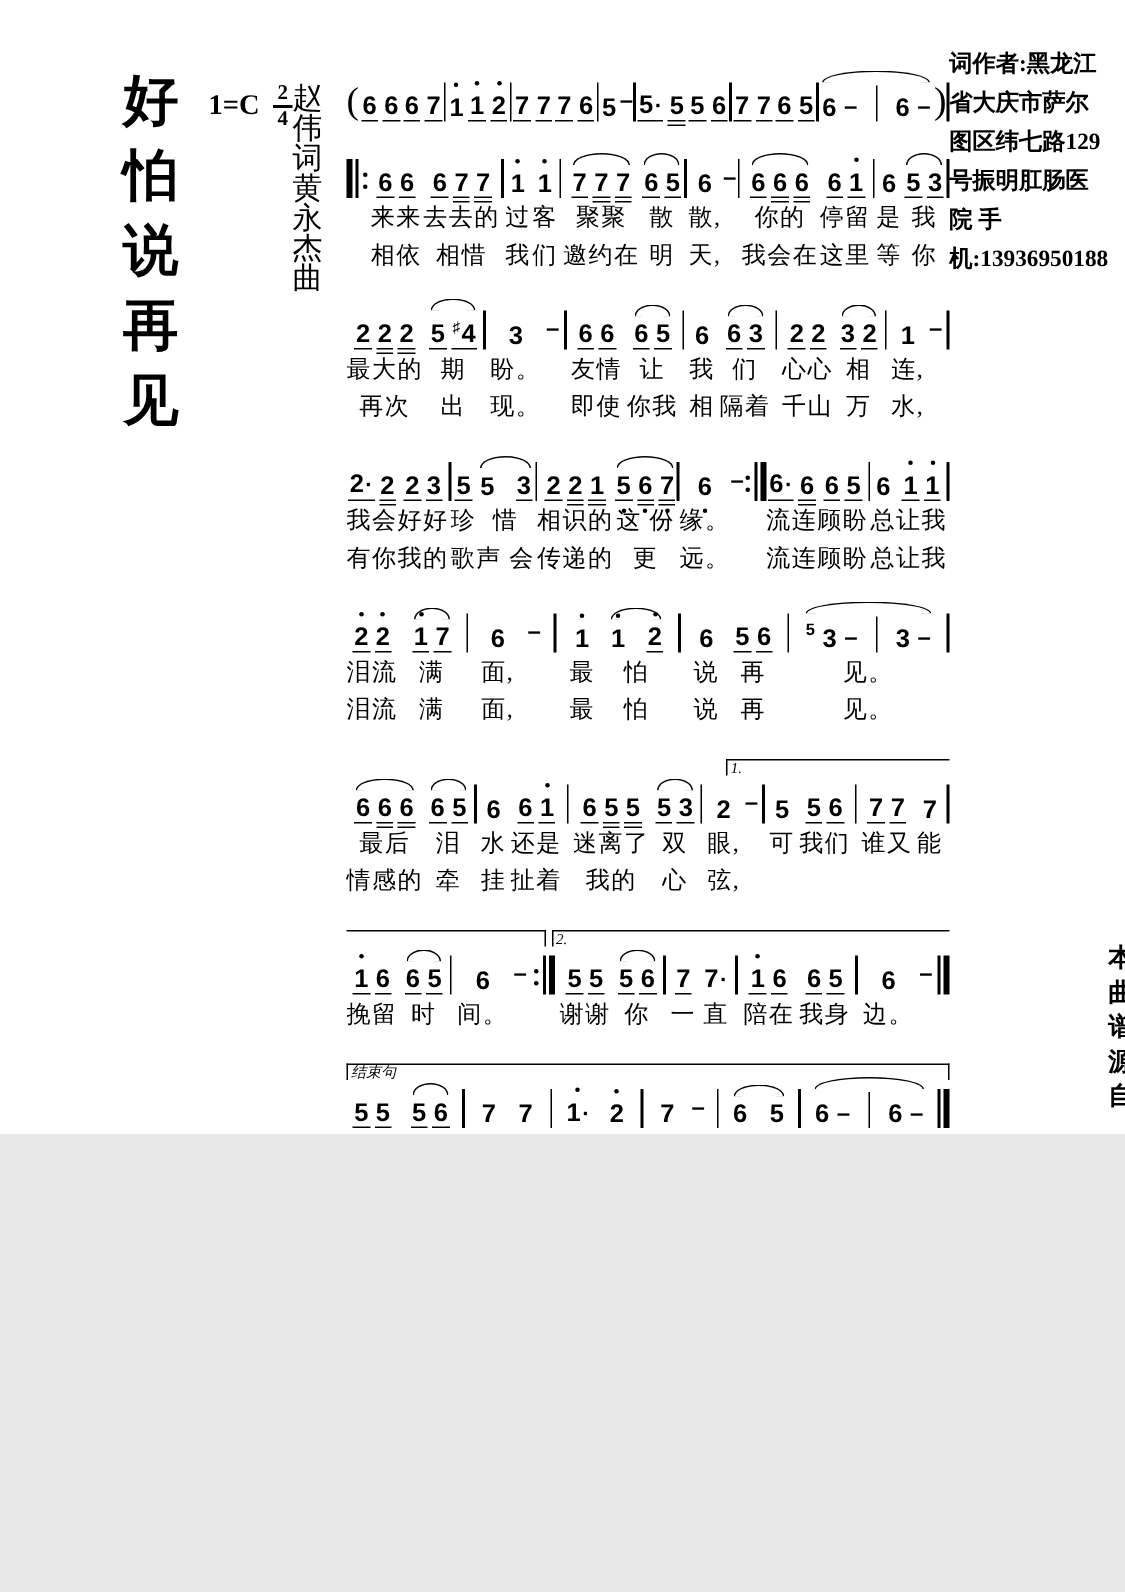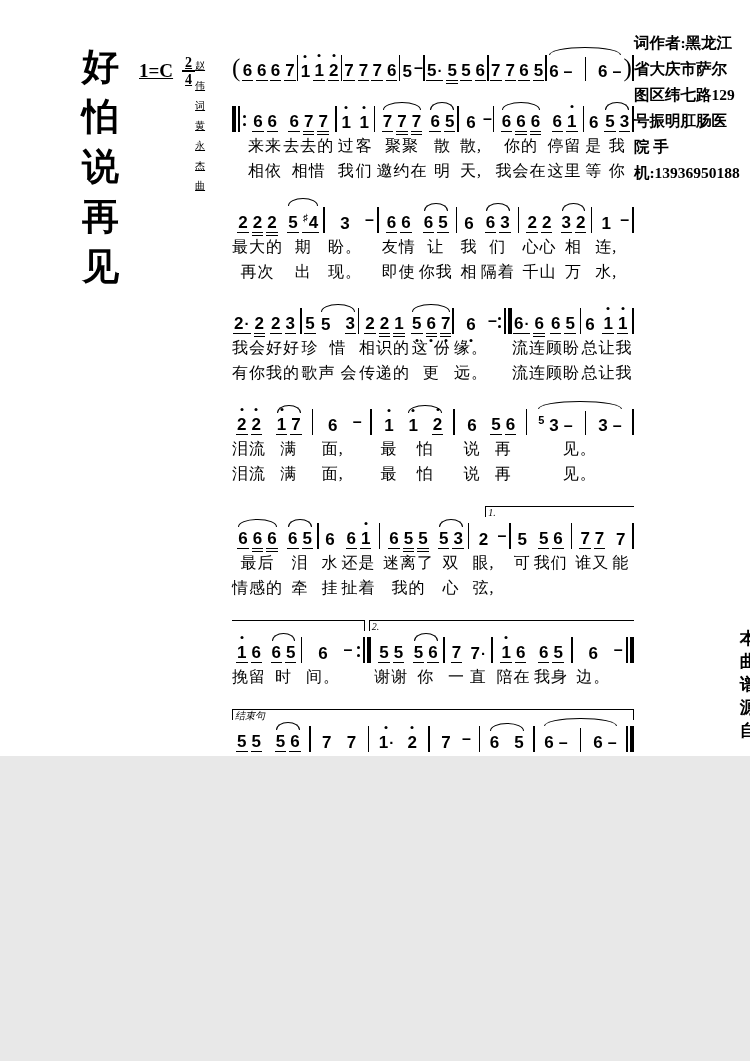"1=C" .keyrow { text-decoration: underline -> none }
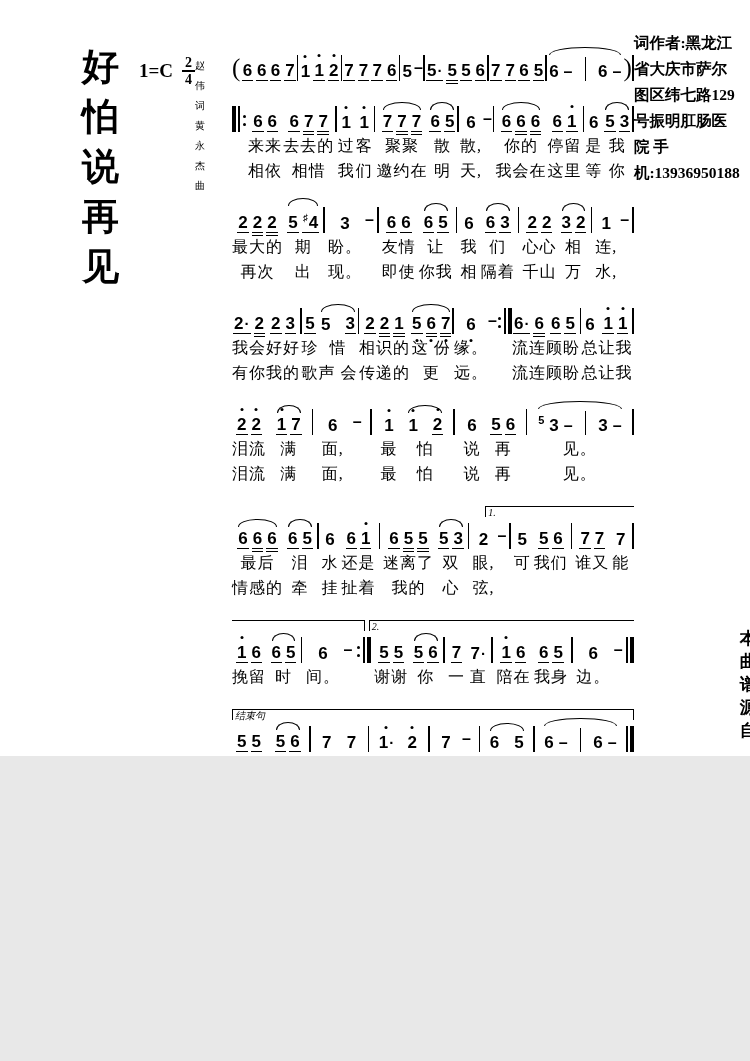"赵 伟词" .credits { font-size: 10px -> 20px; margin-right: 27px -> 16px }
